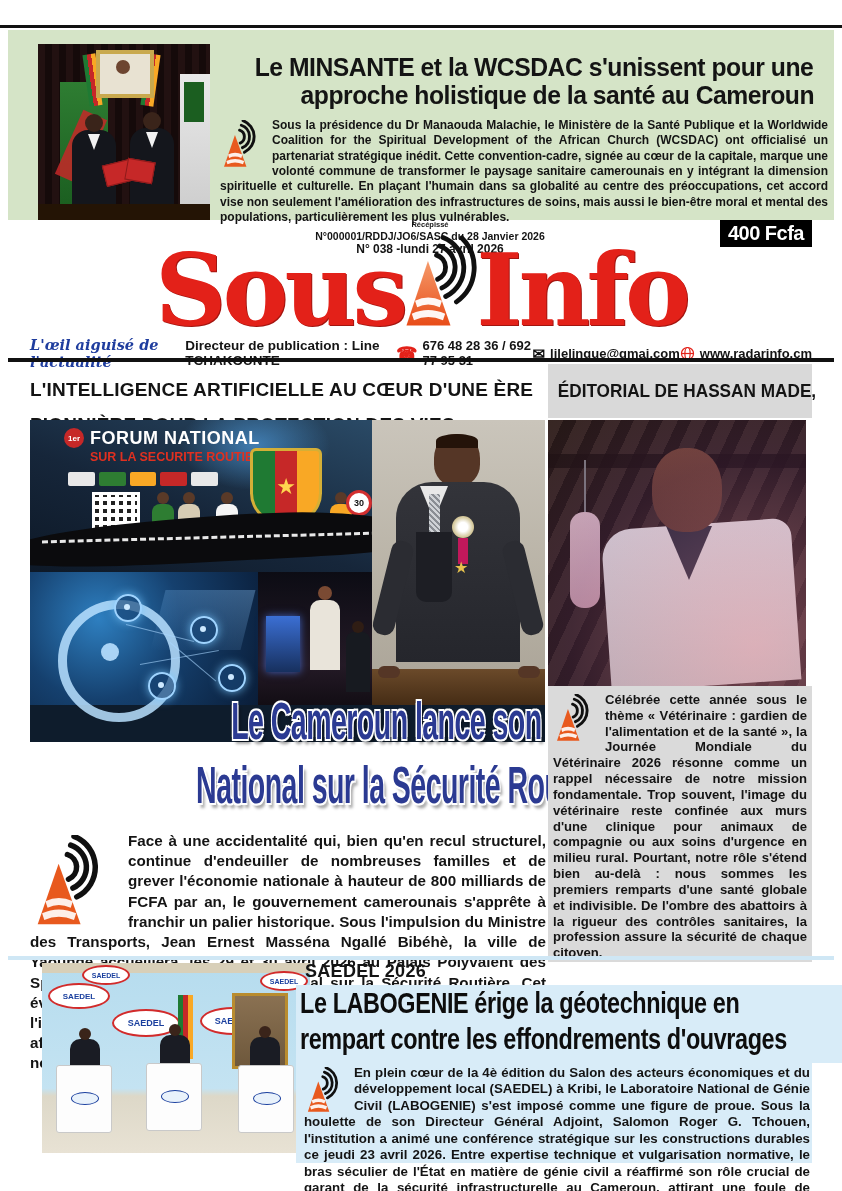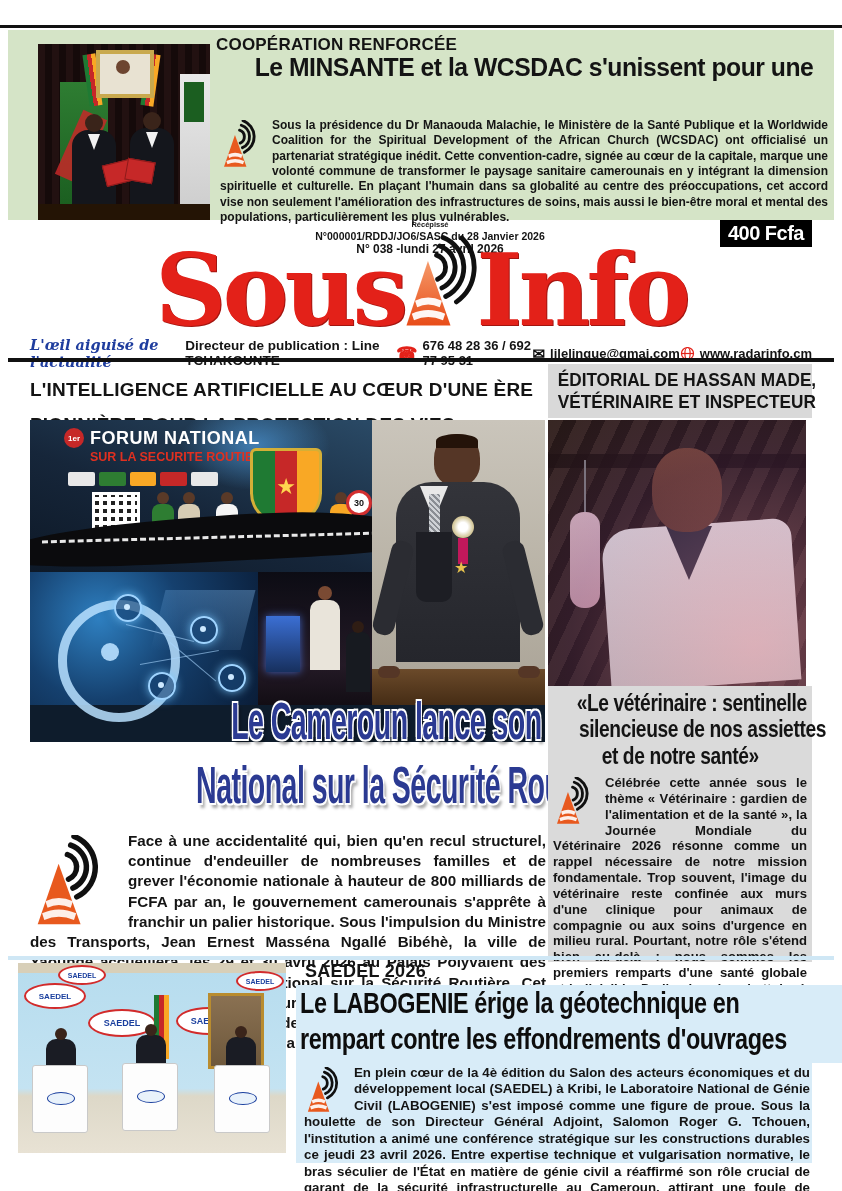"COOPÉRATION RENFORCÉE" div.abs { html: <div>COOPÉRATION RENFORCÉE</div> -> none }
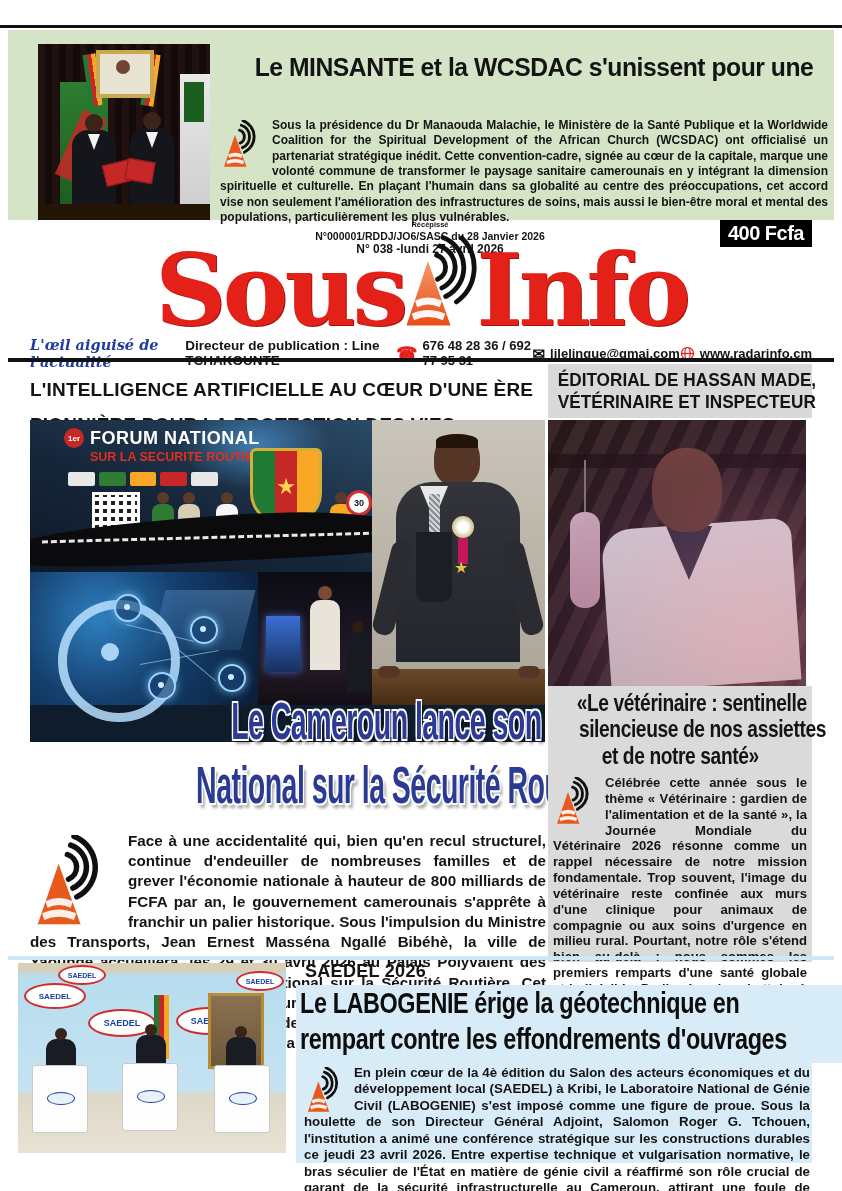"approche holistique de la santé" div.ln { html: none -> <div><span>approche holistique de la santé au Cameroun</span></div> }
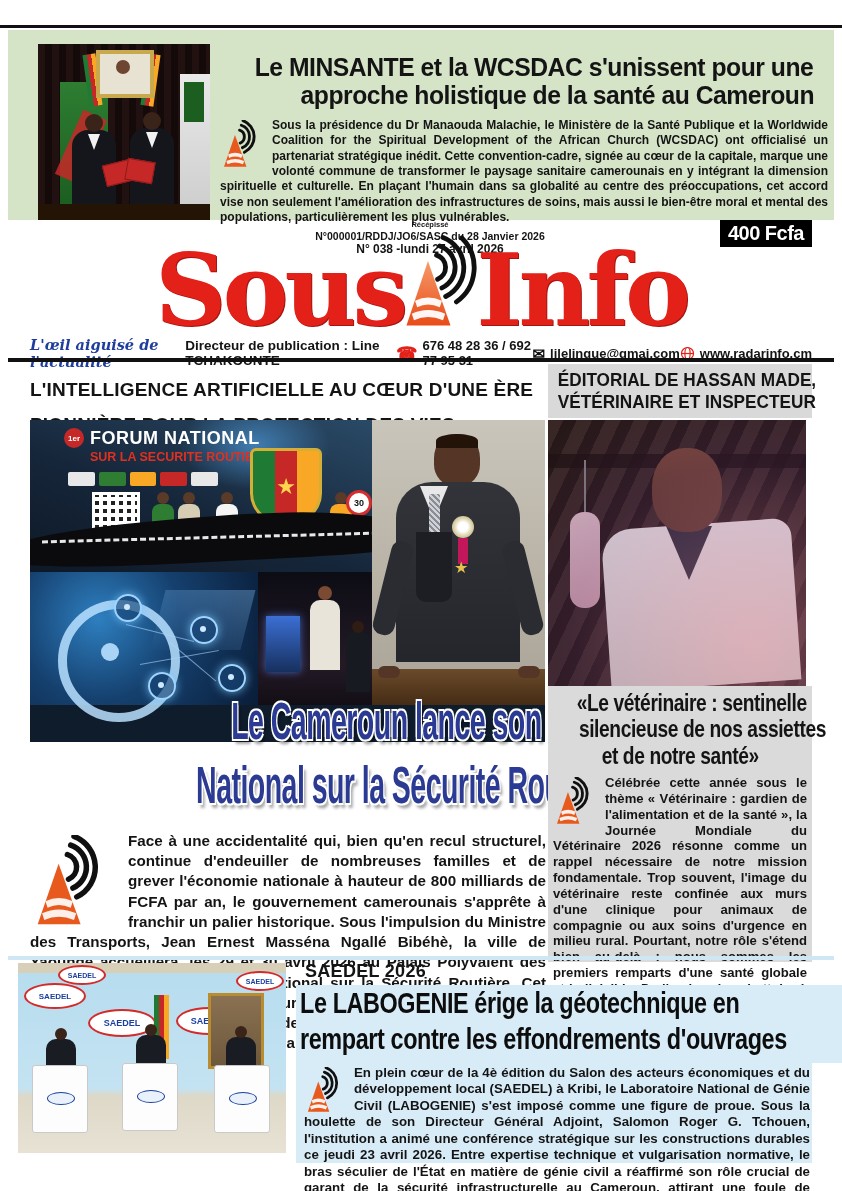"VÉTÉRINAIRE ET INSPECTEUR" div.ln { html: <div><span>VÉTÉRINAIRE ET INSPECTEUR</span></div> -> none }
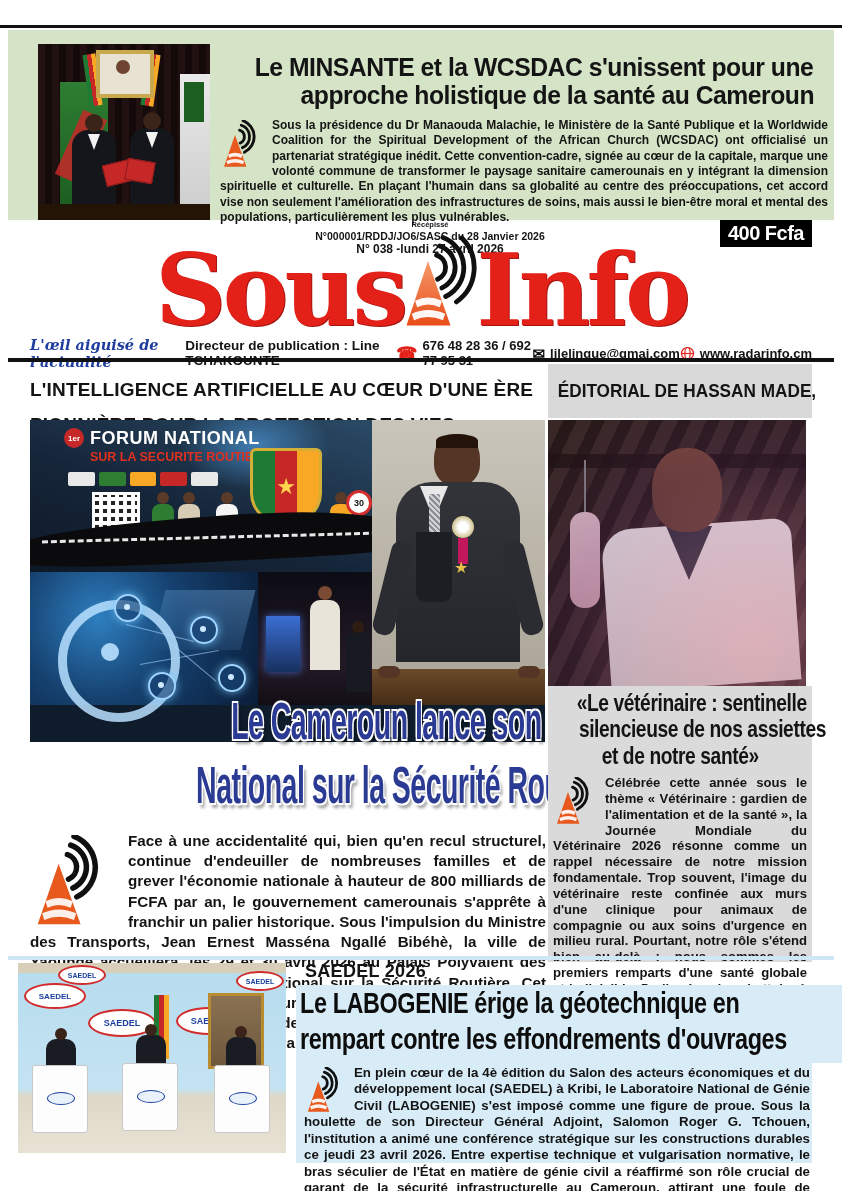"«Le vétérinaire : sentinelle" div.edit-headline { html: <div> <div><span>«Le vétérinaire : sentinelle</span></div> <div><span>silencieuse de nos assiettes</span></div> <div><span>et de notre santé»</span></div> </div> -> none }
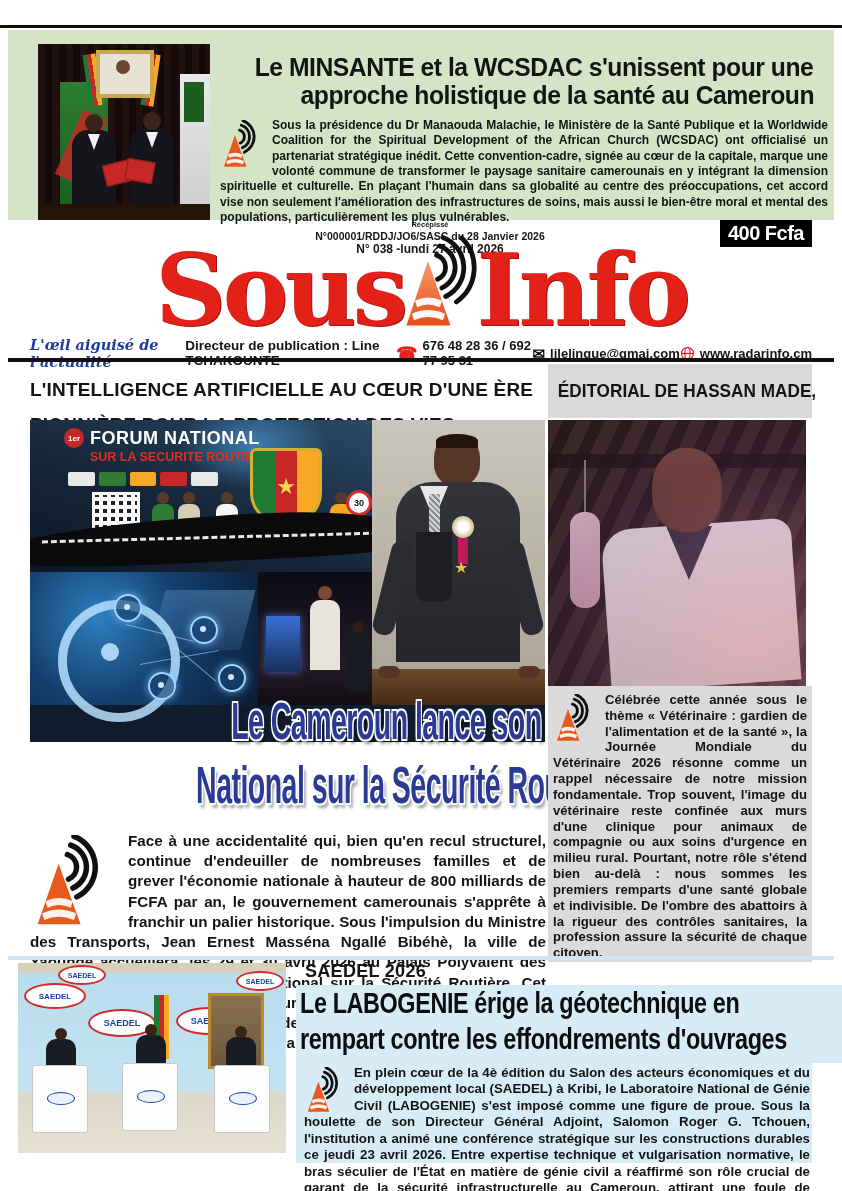"SAEDEL" .saedel-photo { left: 18px -> 42px }
